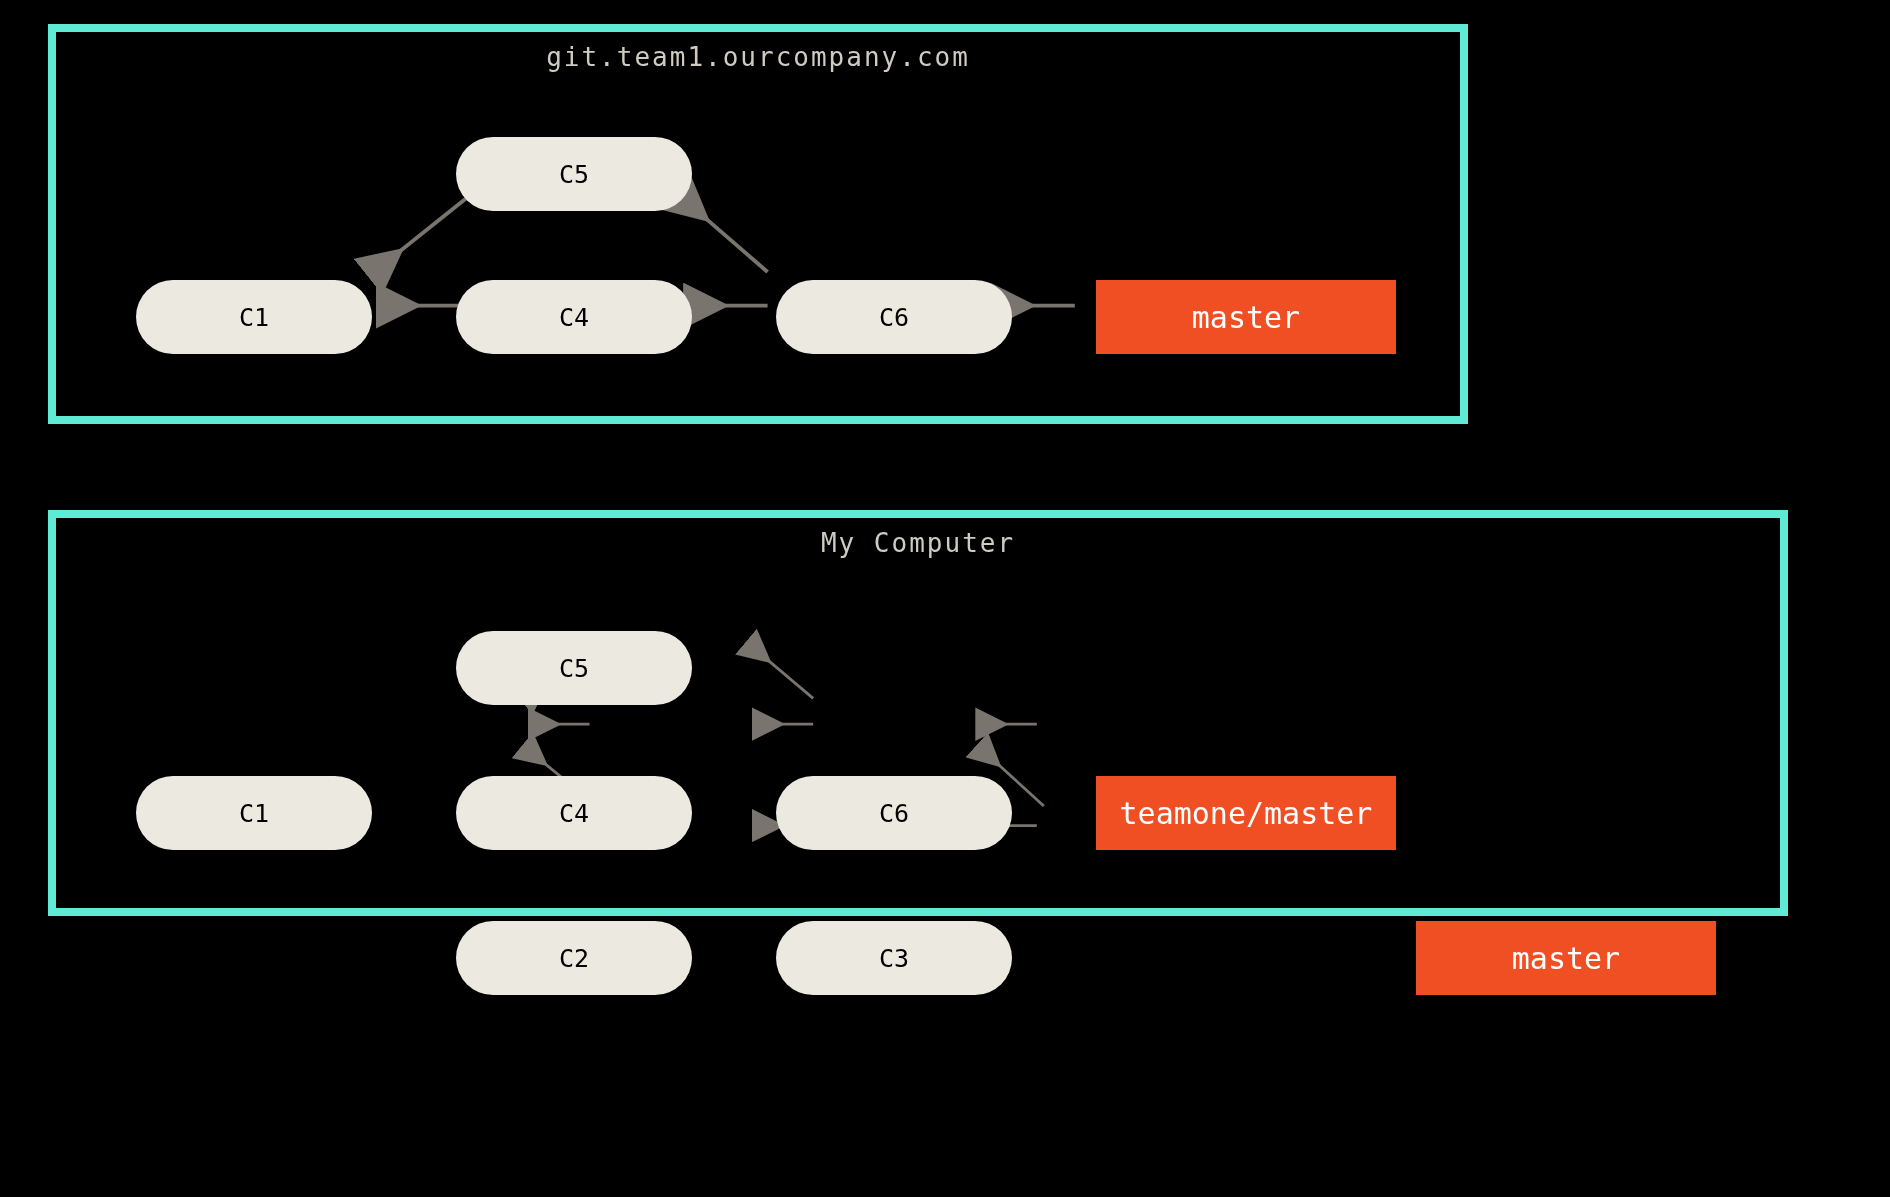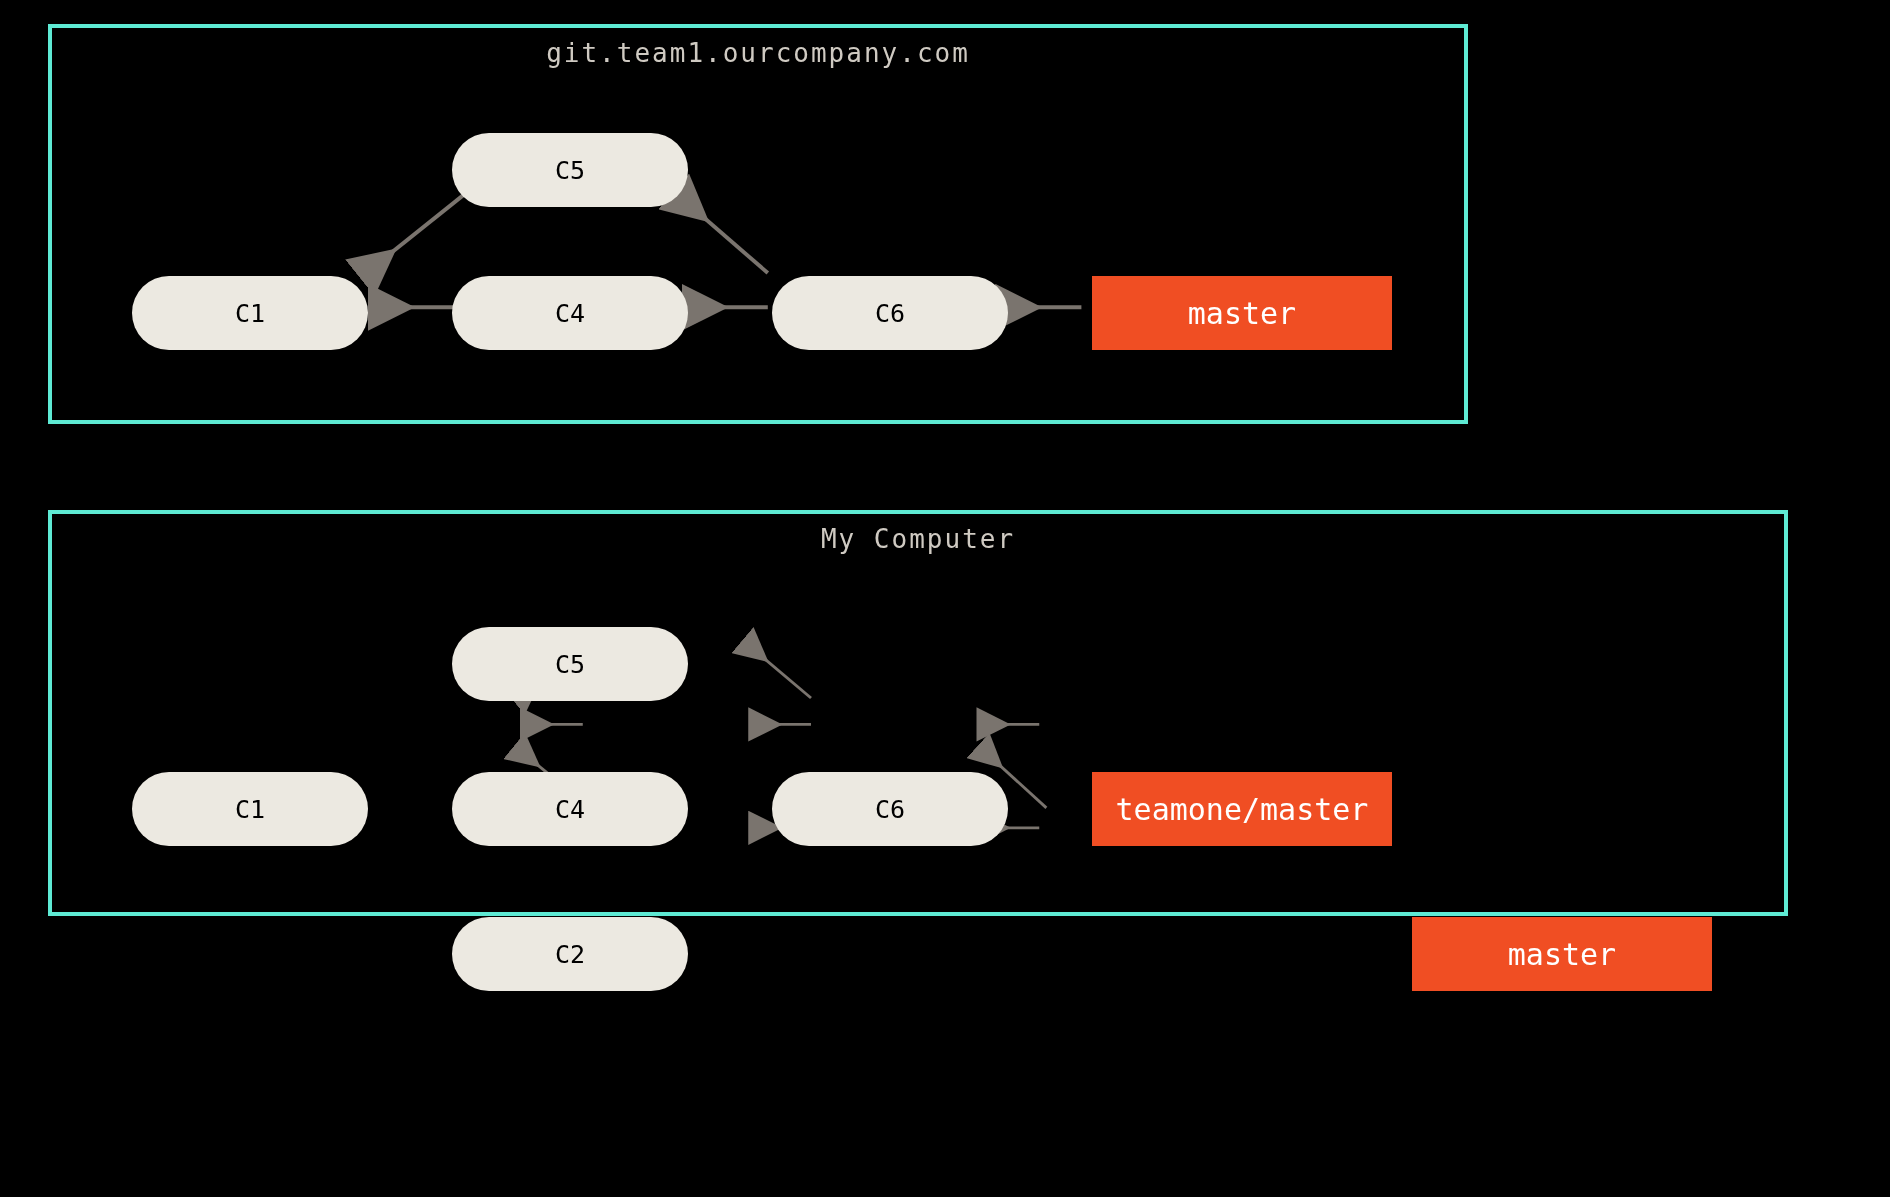"git.team1.ourcompany.com" .panel { border: 4px solid #5eead4 -> 8px solid #5eead4 }
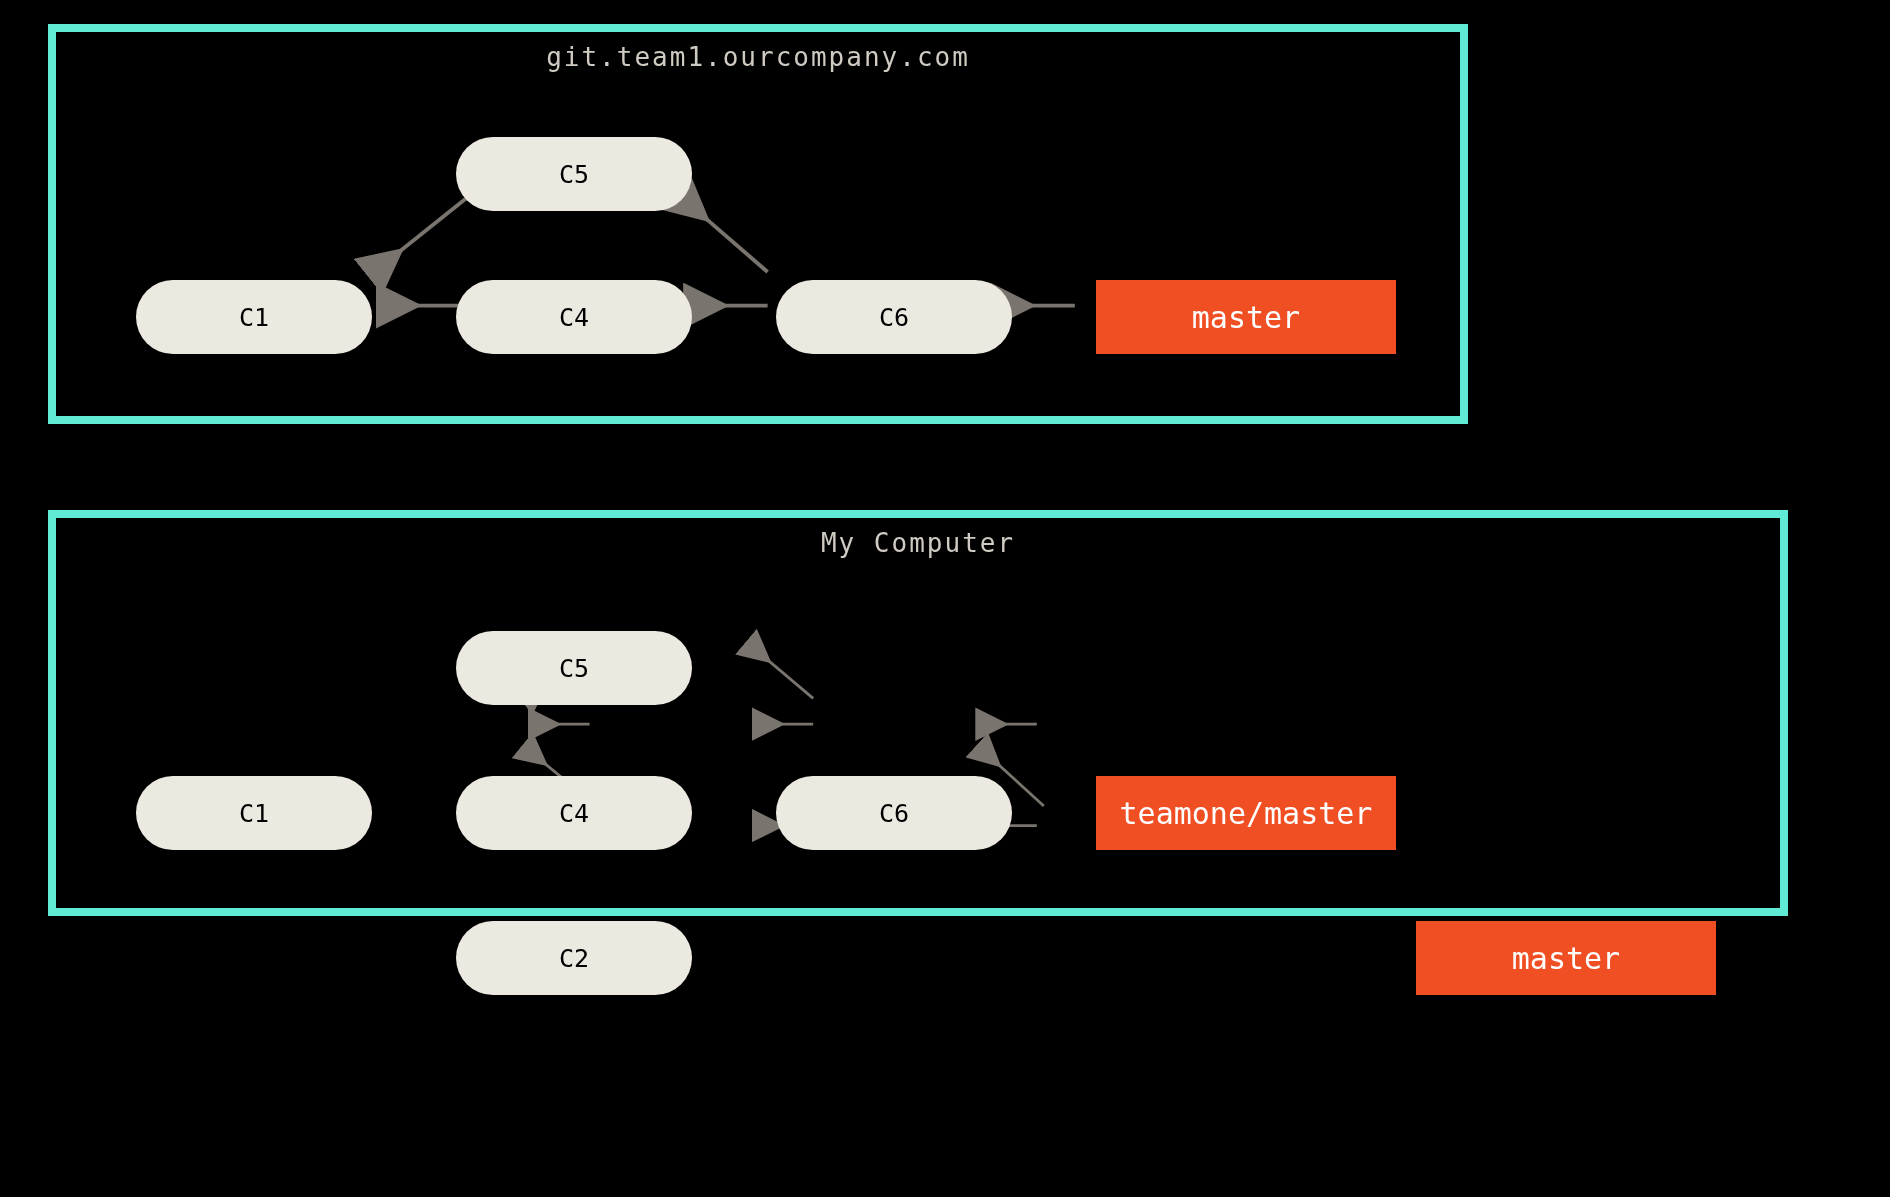"C3" div.commit { html: none -> <div>C3</div> }
